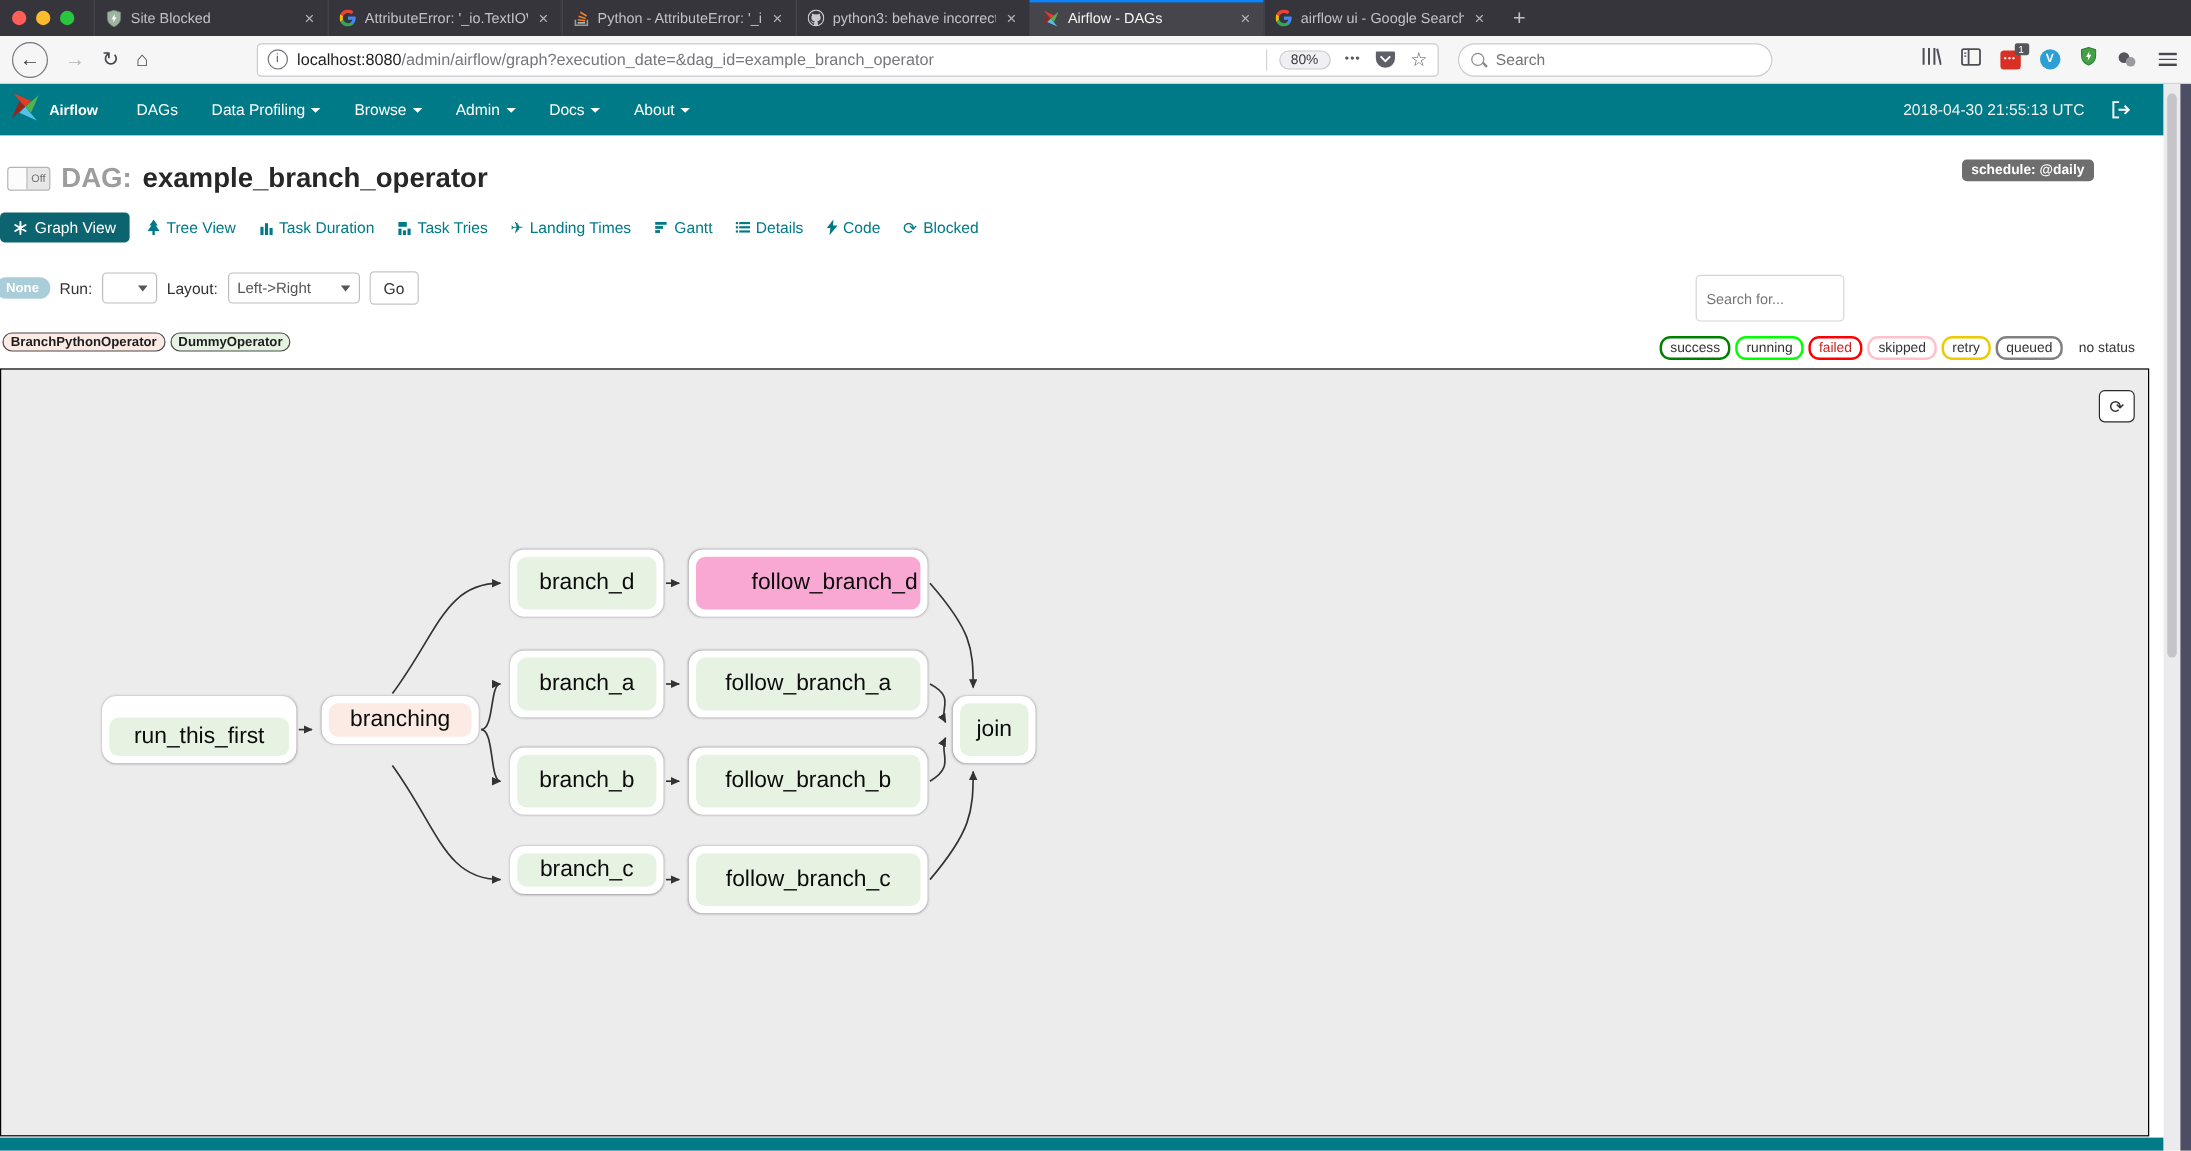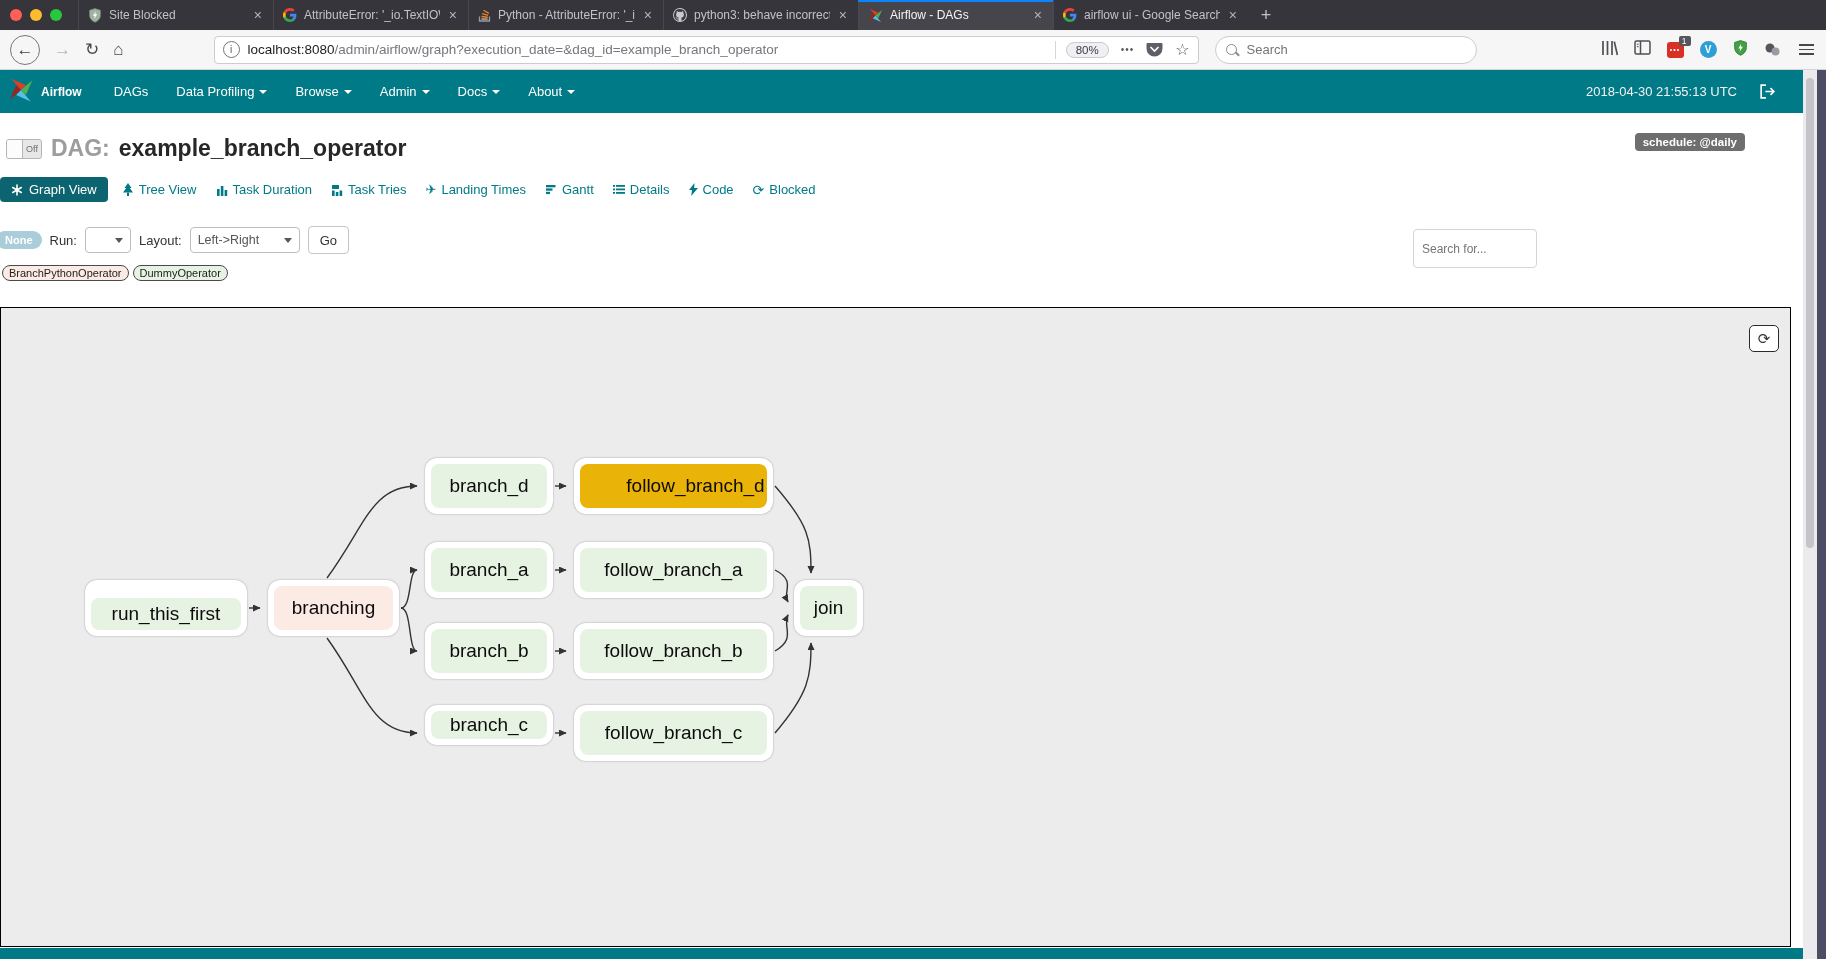"BranchPythonOperator" .op-legend { font-weight: none -> bold; top: 152px -> 164px }
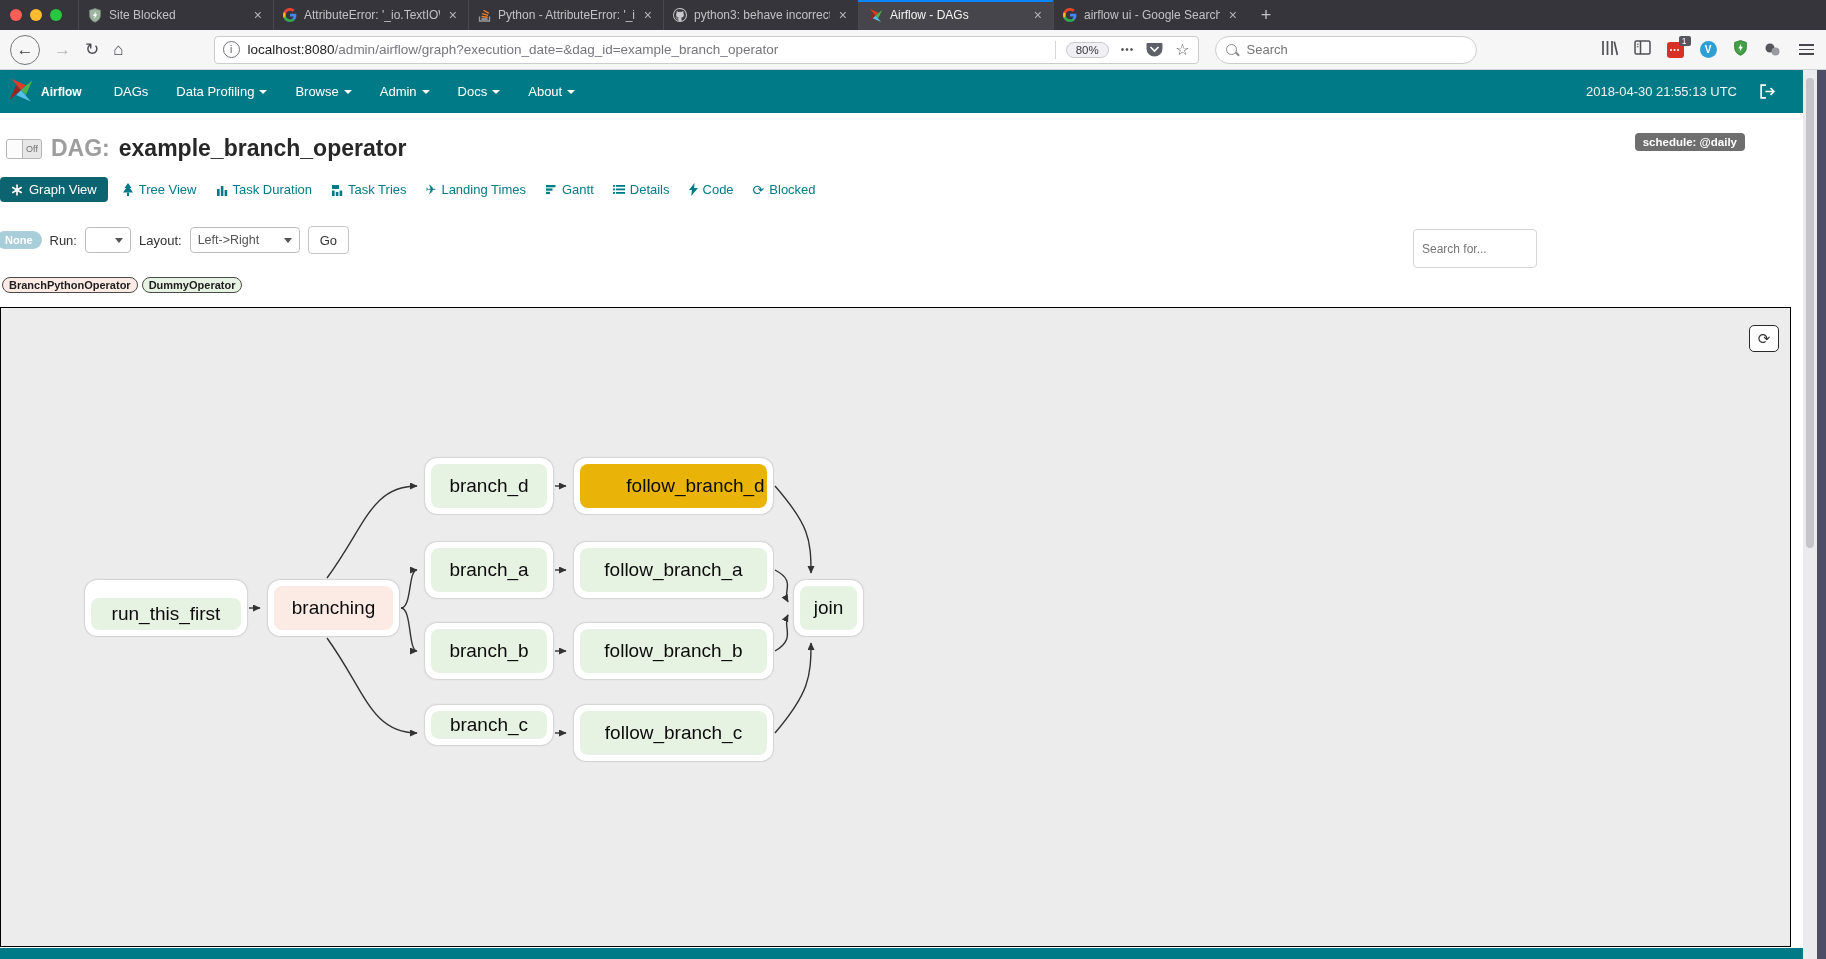"success" div.status-legend { html: none -> <div> <span>success</span> <span>running</span> <span>failed</span> <span>skipped</span> <span>retry</span> <span>queued</span> <span>no status</span> </div> }
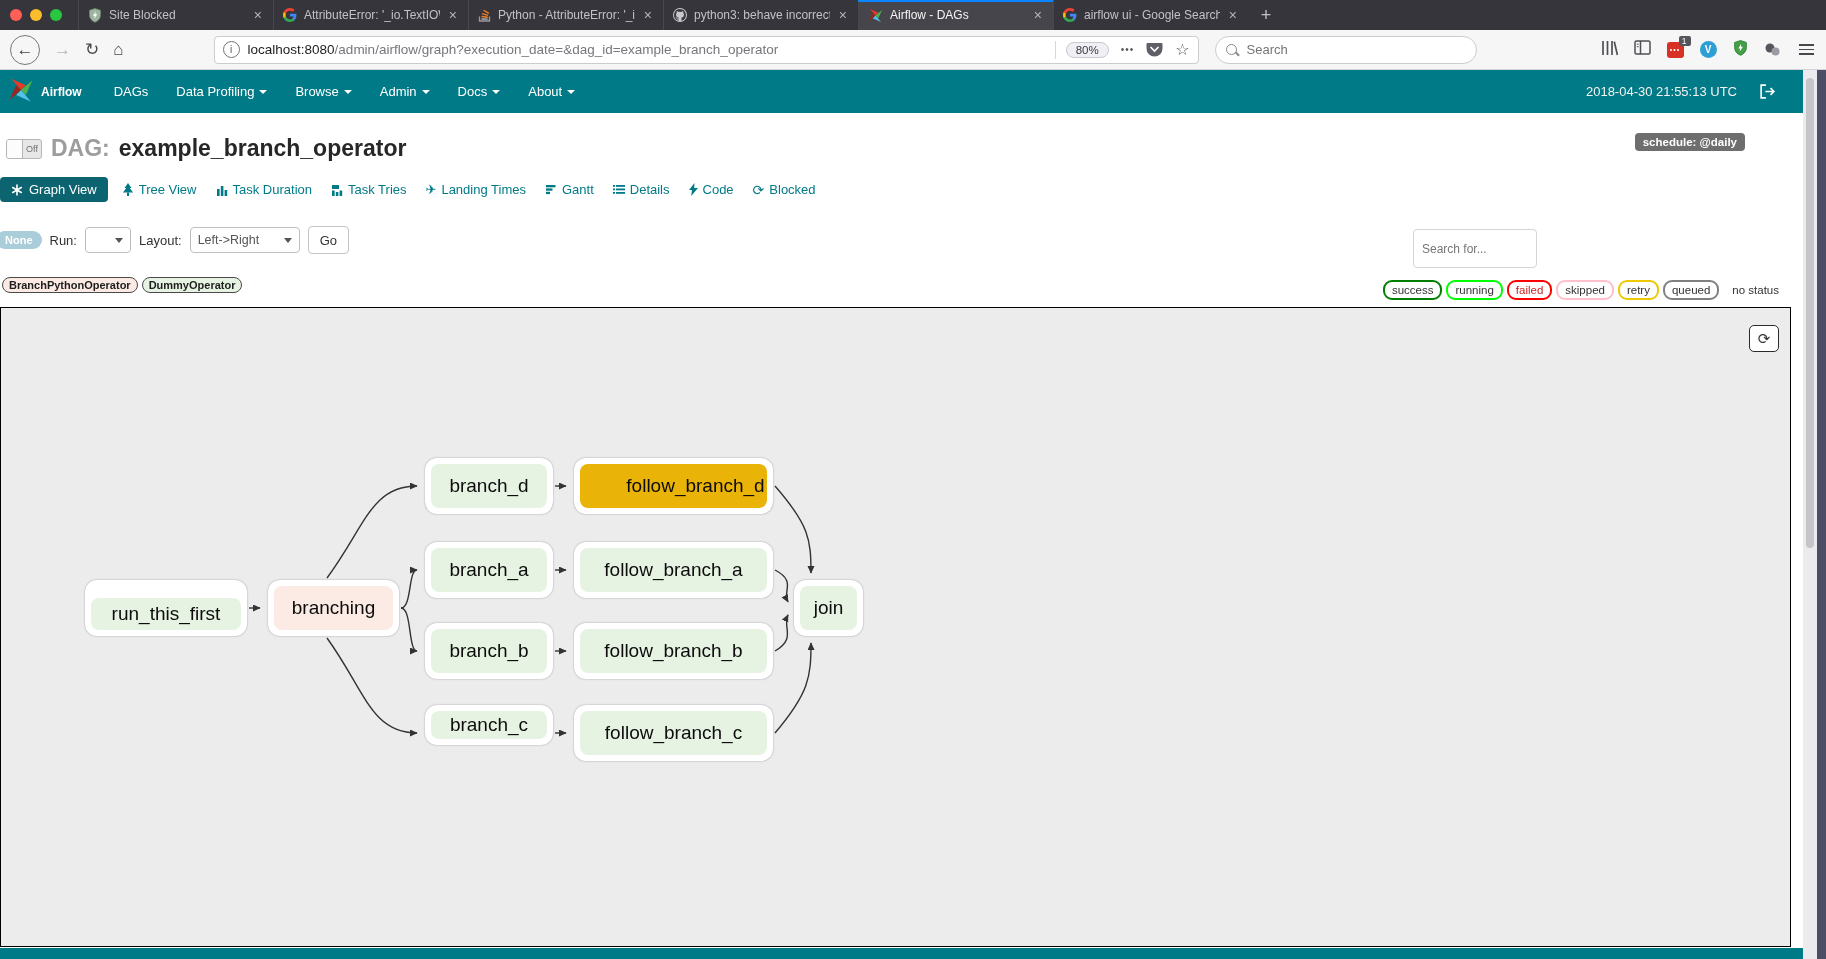"follow_branch_d" div.node-inner { background: #eab308 -> #f9a8d4 }
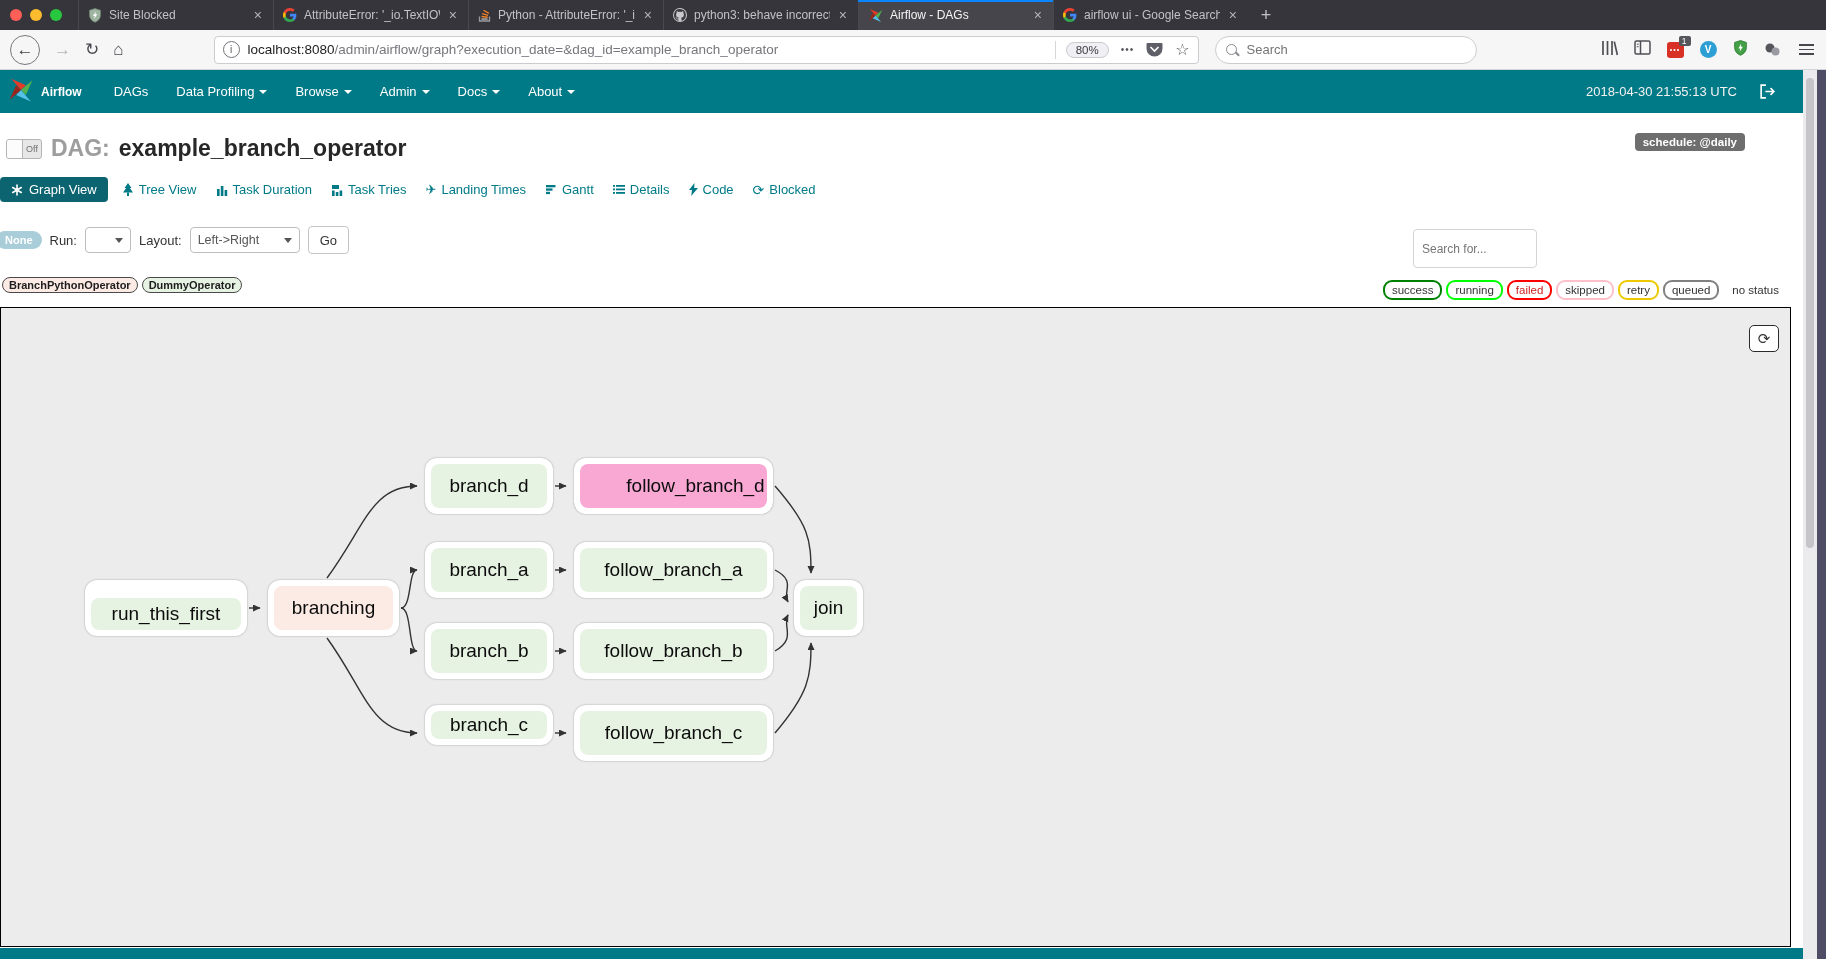"branching" div.node { height: 56px -> 40px }
